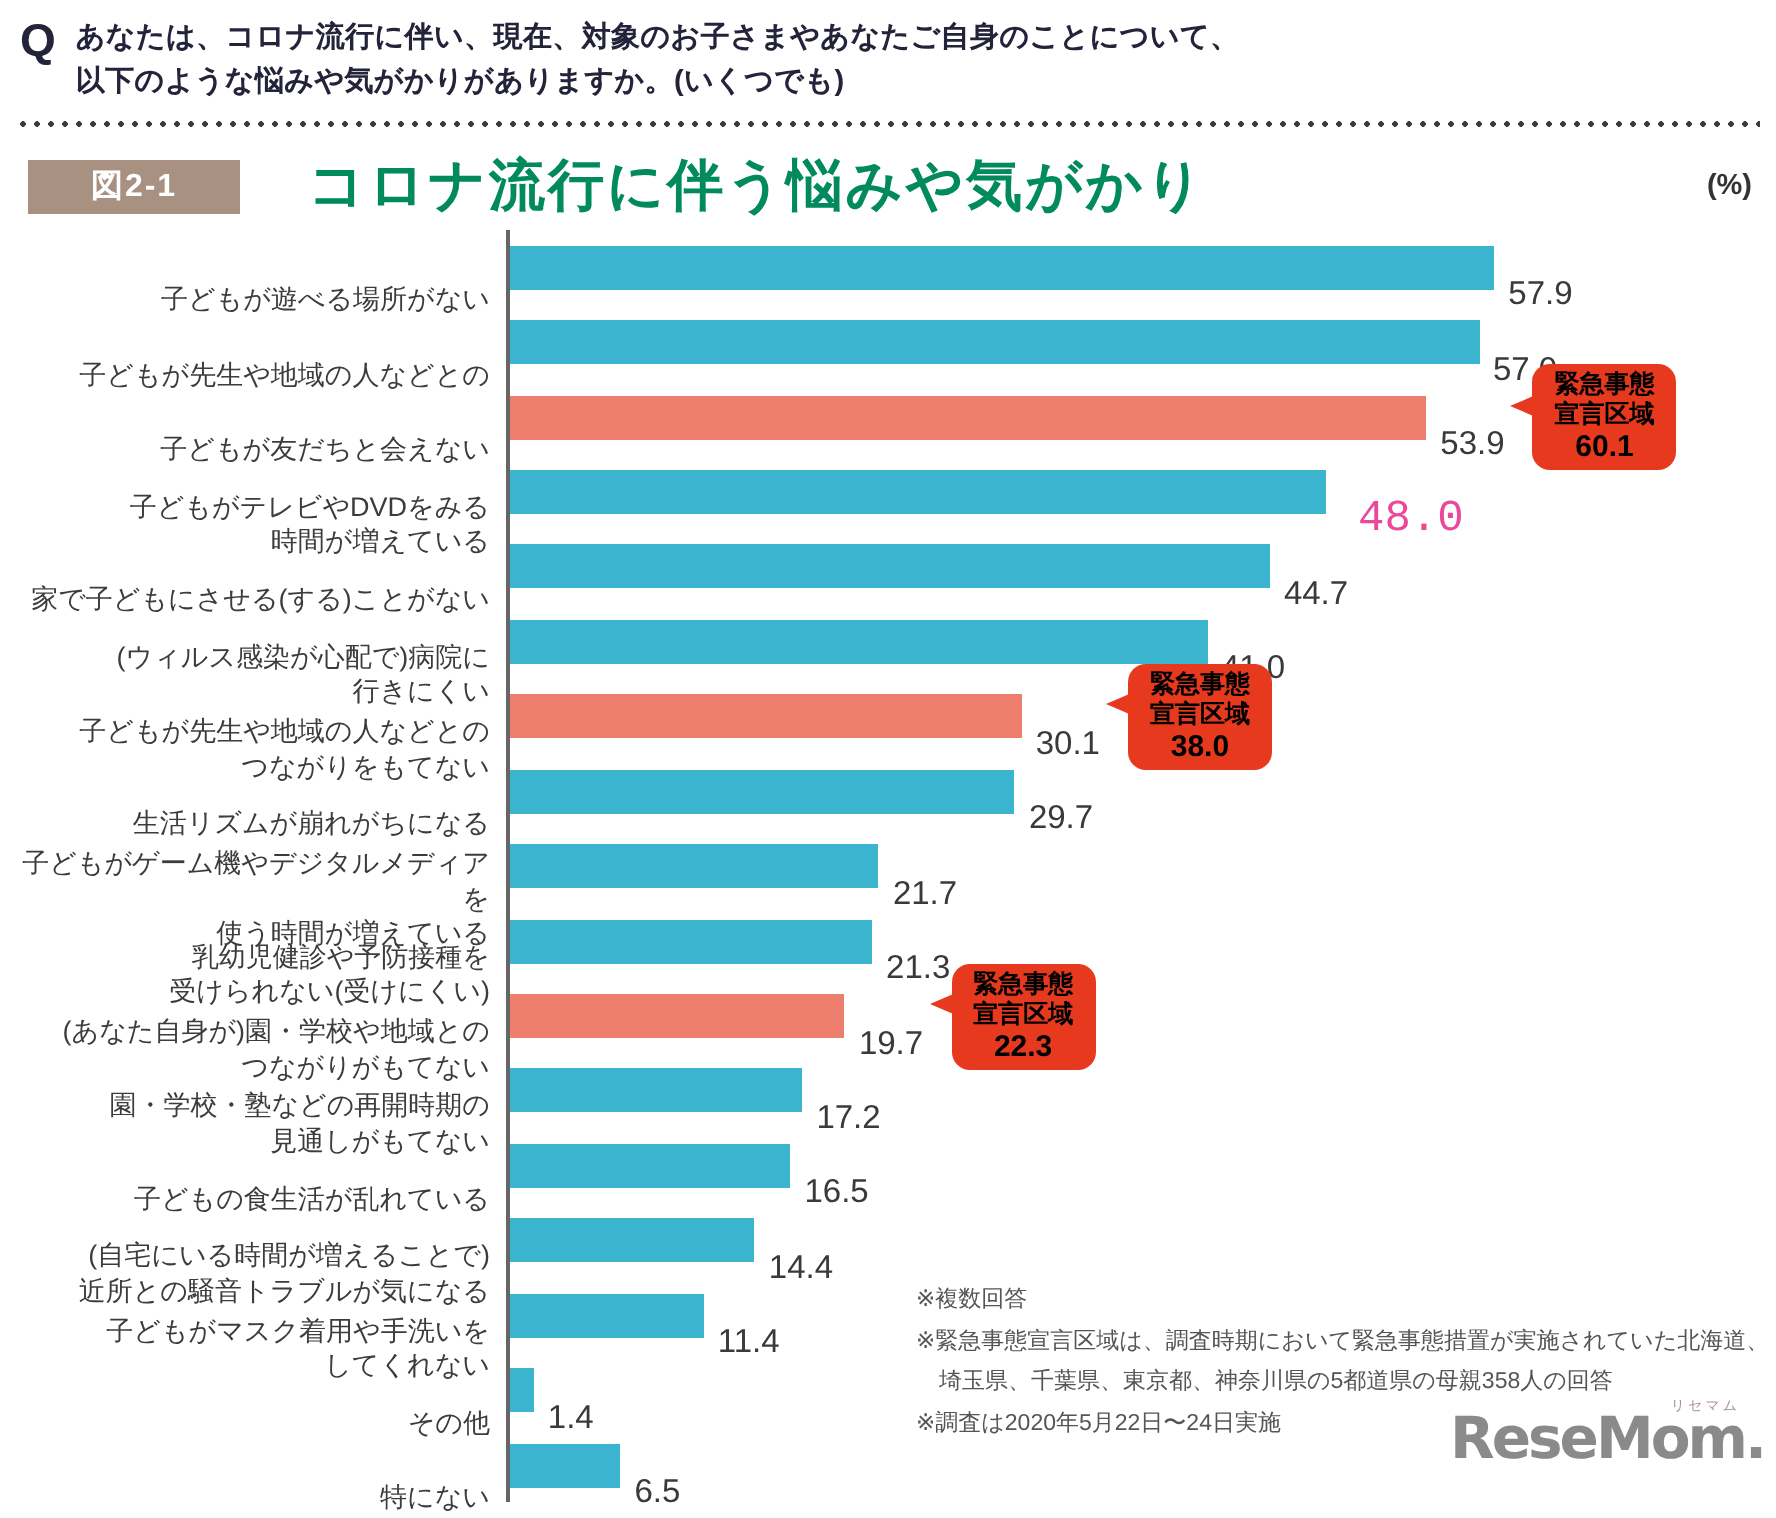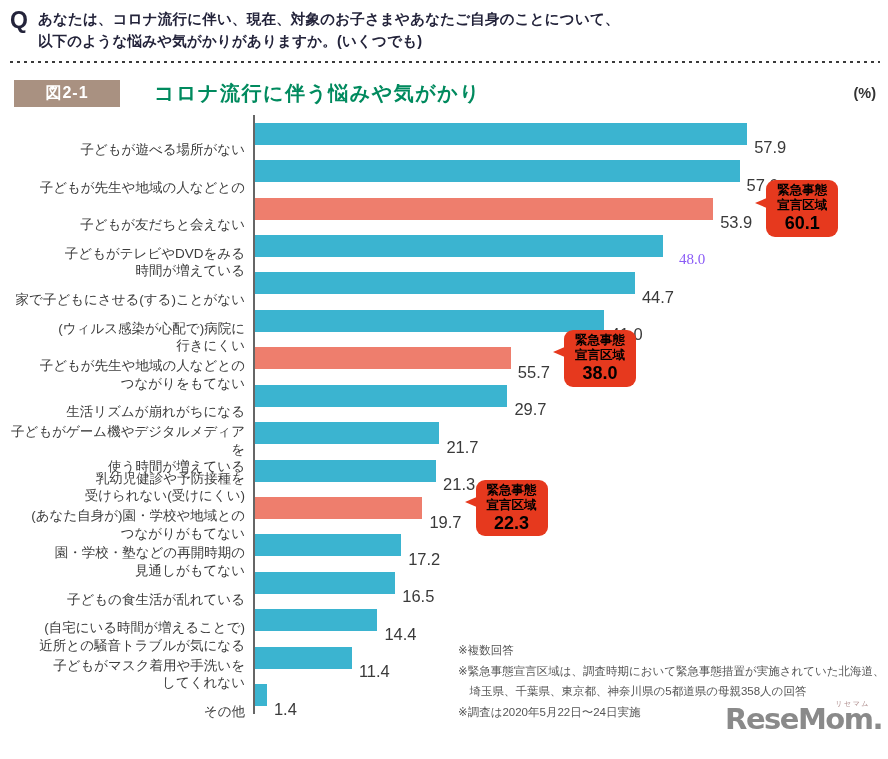"コロナ流行に伴う悩みや気がかり" .fig-title { font-size: 20px -> 28px }
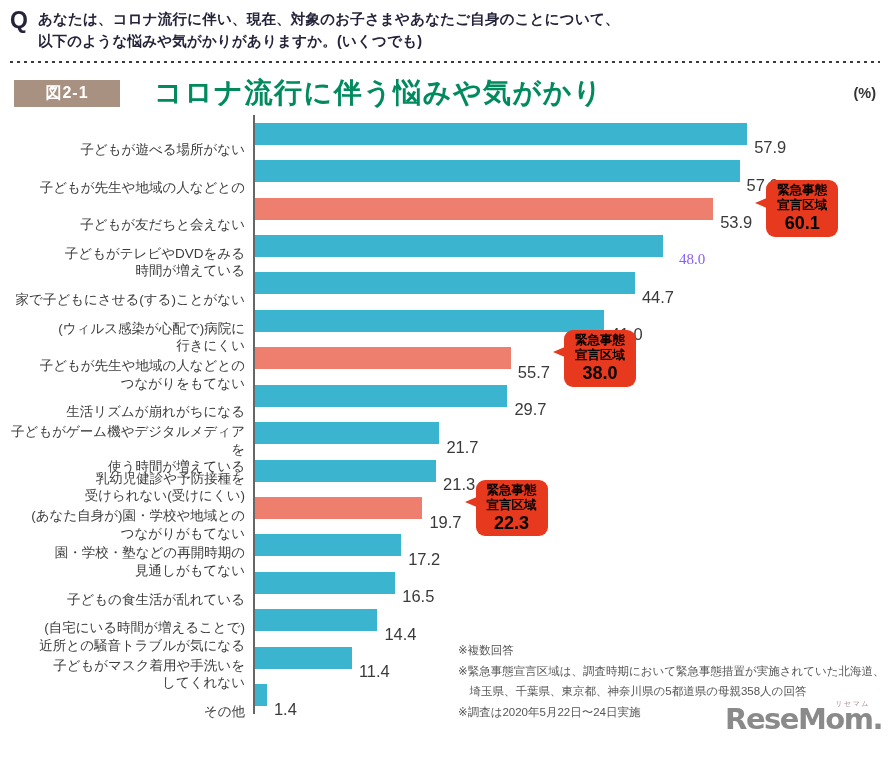"60.1" .callout .cv { font-size: 18px -> 15px }
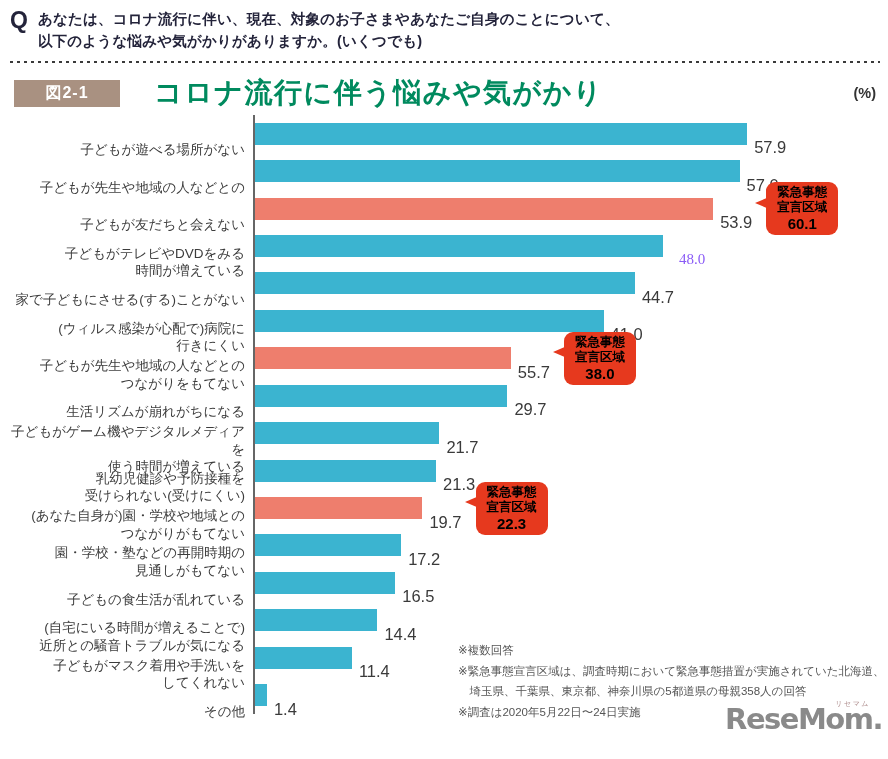"48.0" .val.alt { color: #8b5cf6 -> #ec4899; font-family: Liberation Serif, serif -> Liberation Mono, monospace; font-size: 15px -> 22px }
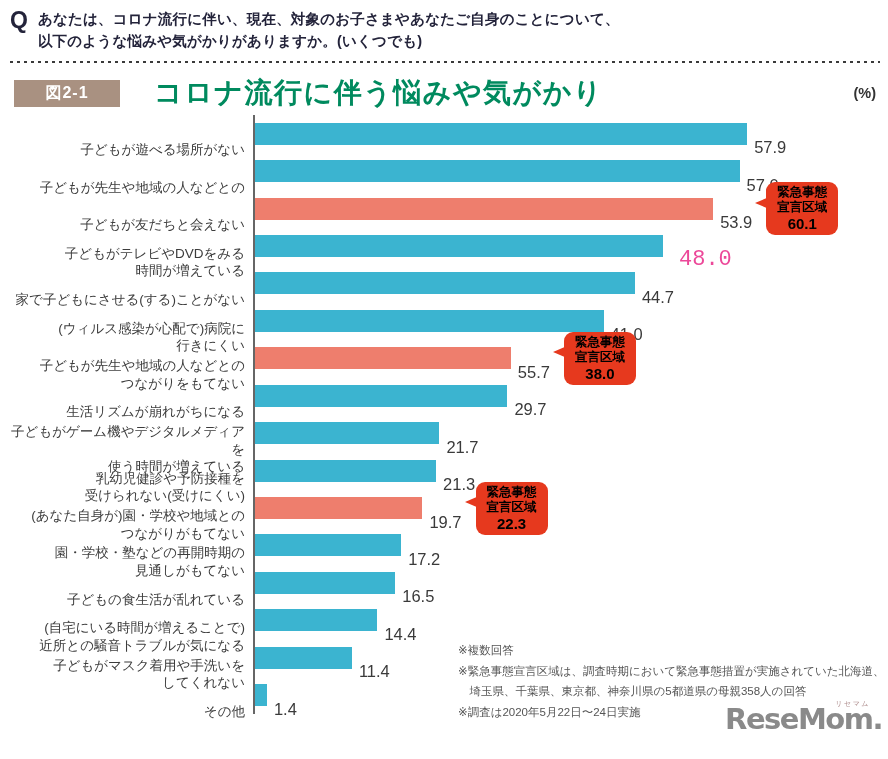"55.7" span.val { text: 55.7 -> 30.1 }
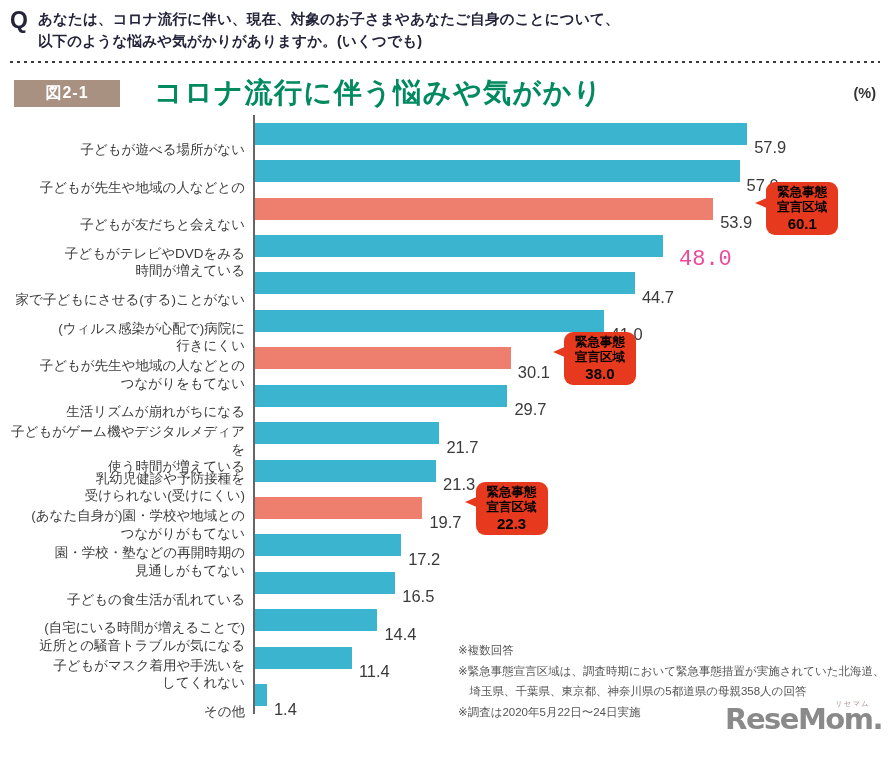"特にない" div.row { html: none -> <div> <div>特にない</div> <div> <div></div> <span>6.5</span> </div> </div> }
